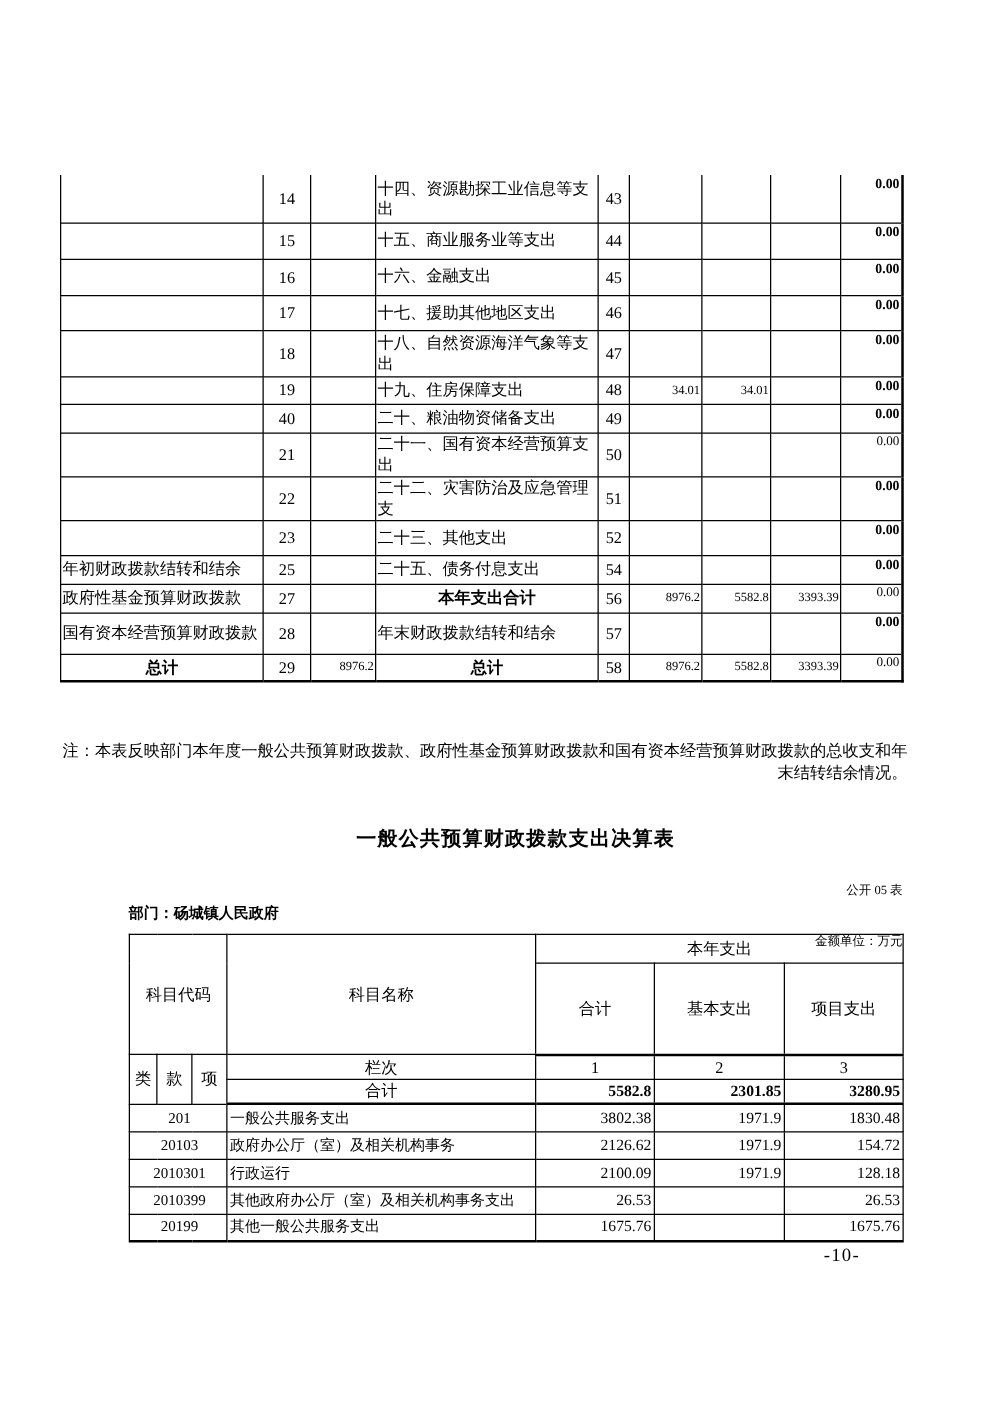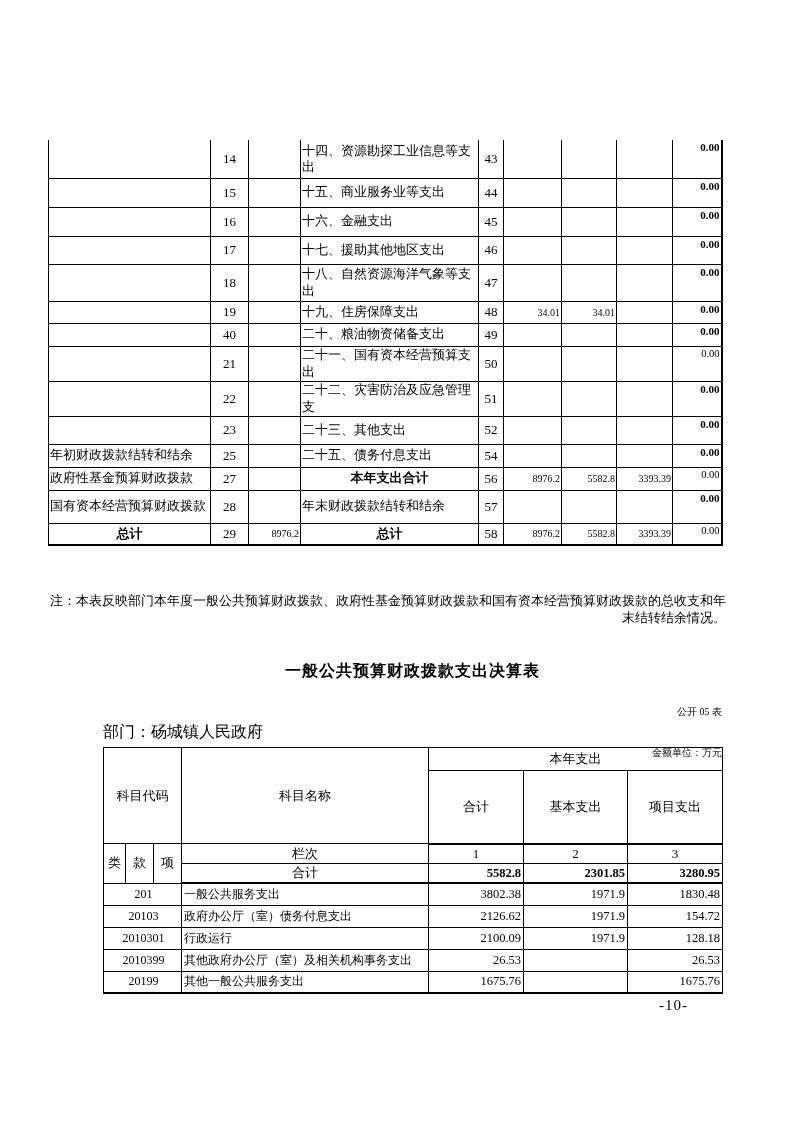"部门：砀城镇人民政府" .meta-line .dept { font-size: 16px -> 12px; font-weight: none -> bold }
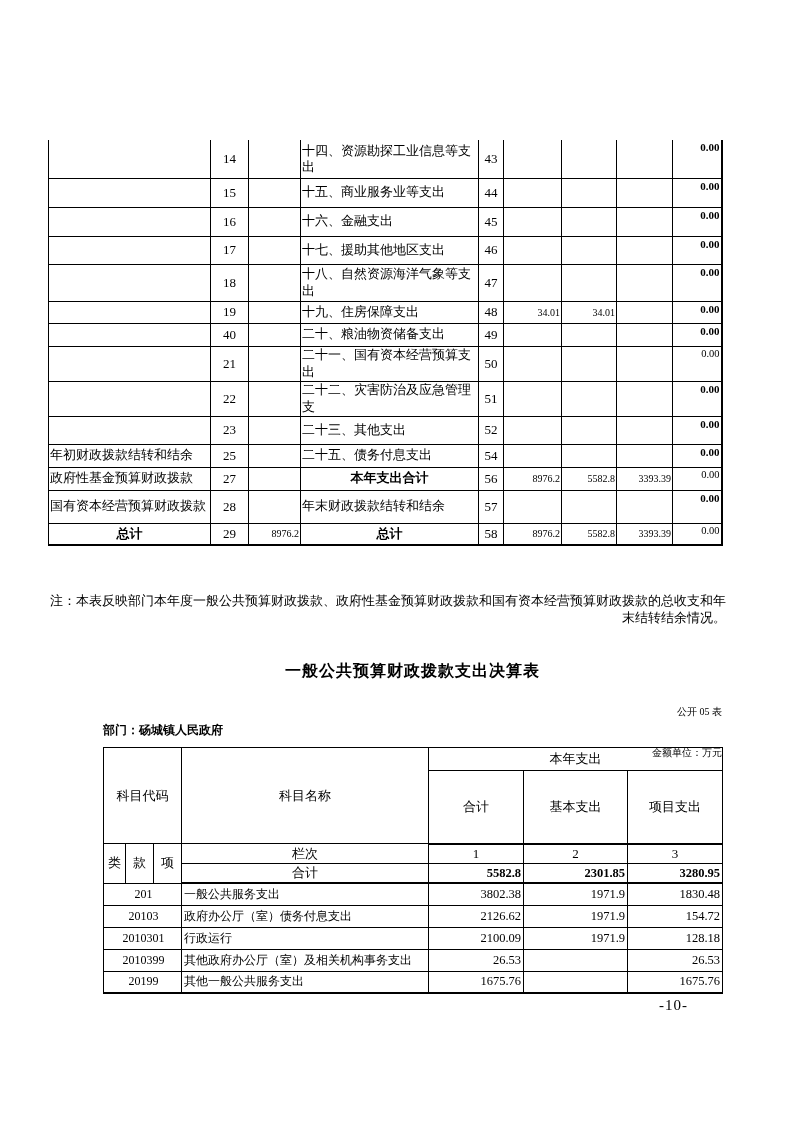"政府办公厅（室）债务付息支出" td.name { text: 债务付息支出 -> 及相关机构事务 }
